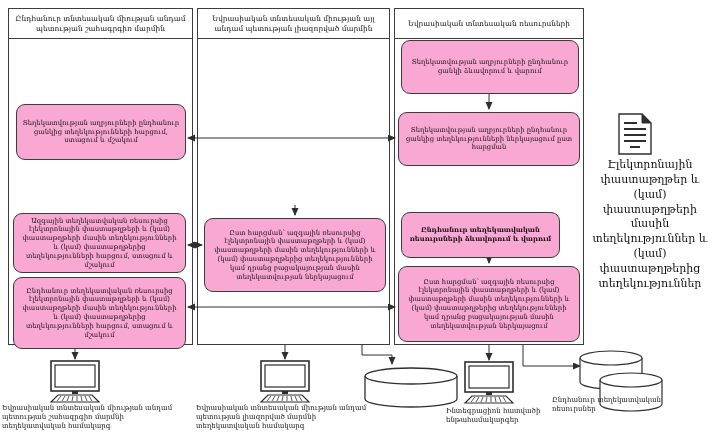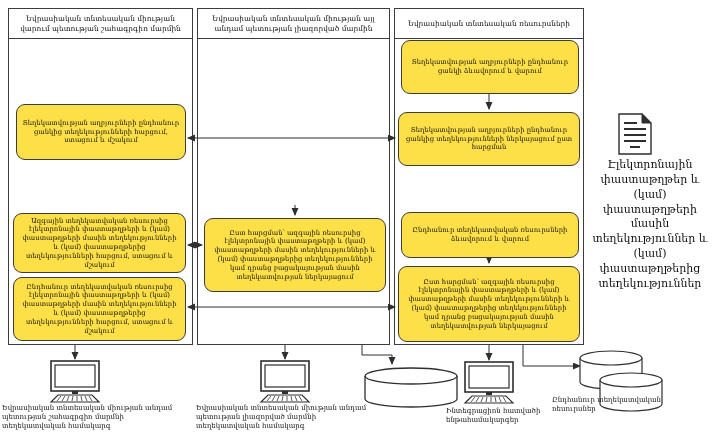"Եվրասիական տնտեսական միության վարում" div.lane-header { text: Եվրասիական տնտեսական միության վարում -> Ընդհանուր տնտեսական միության անդամ }
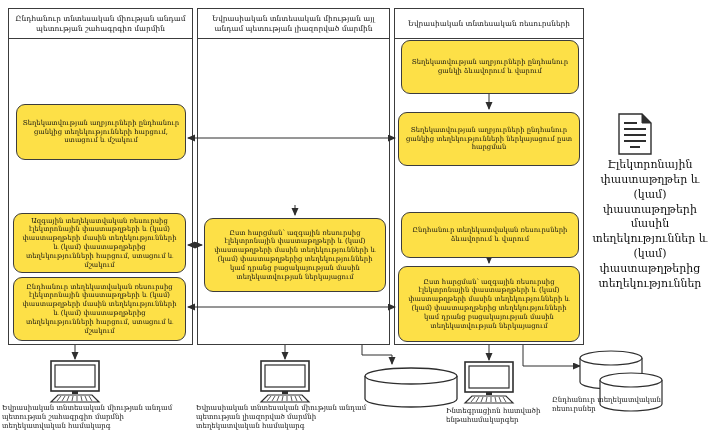"Տեղեկատվության աղբյուրների ընդհանուր" .pbox { background: #fde047 -> #f9a8d4 }
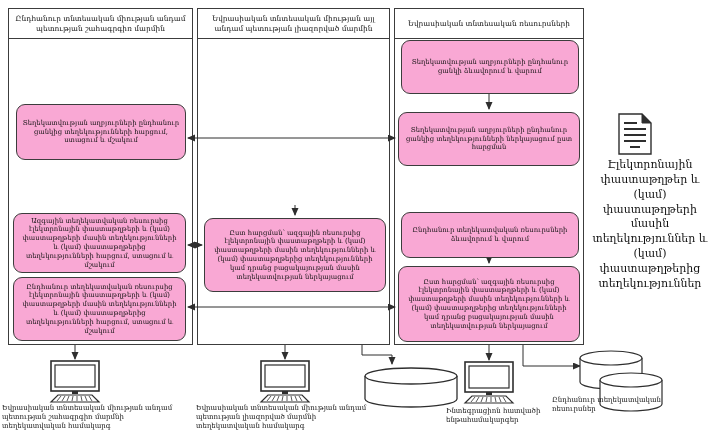"Ընդհանուր տեղեկատվական ռեսուրսների" div.pbox { font-weight: none -> bold; width: 178px -> 159px }
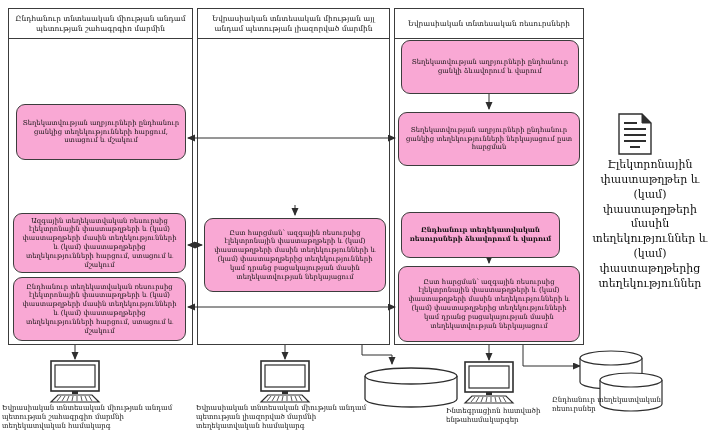"Ընդհանուր տեղեկատվական ռեսուրսից" div.pbox { height: 64px -> 72px }
